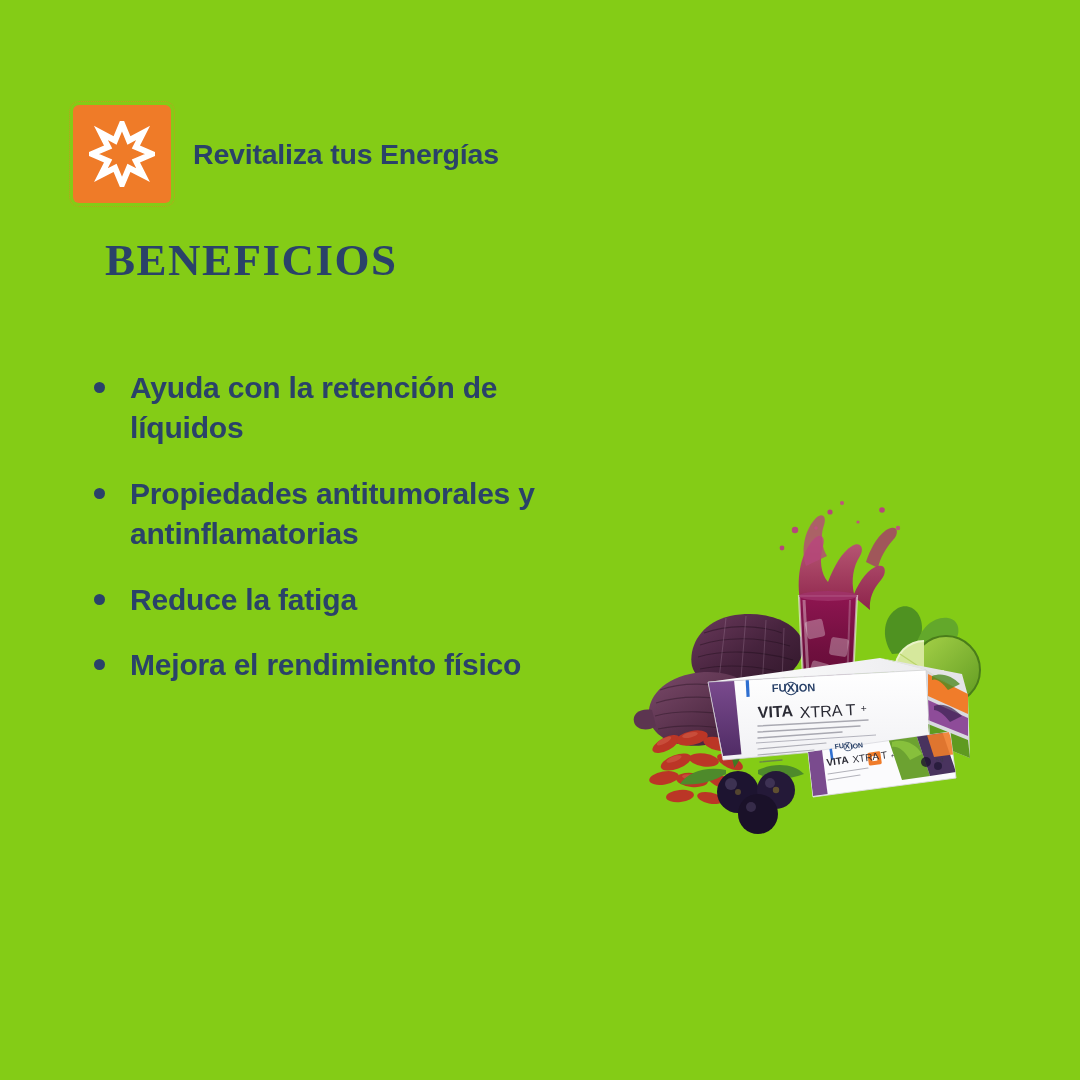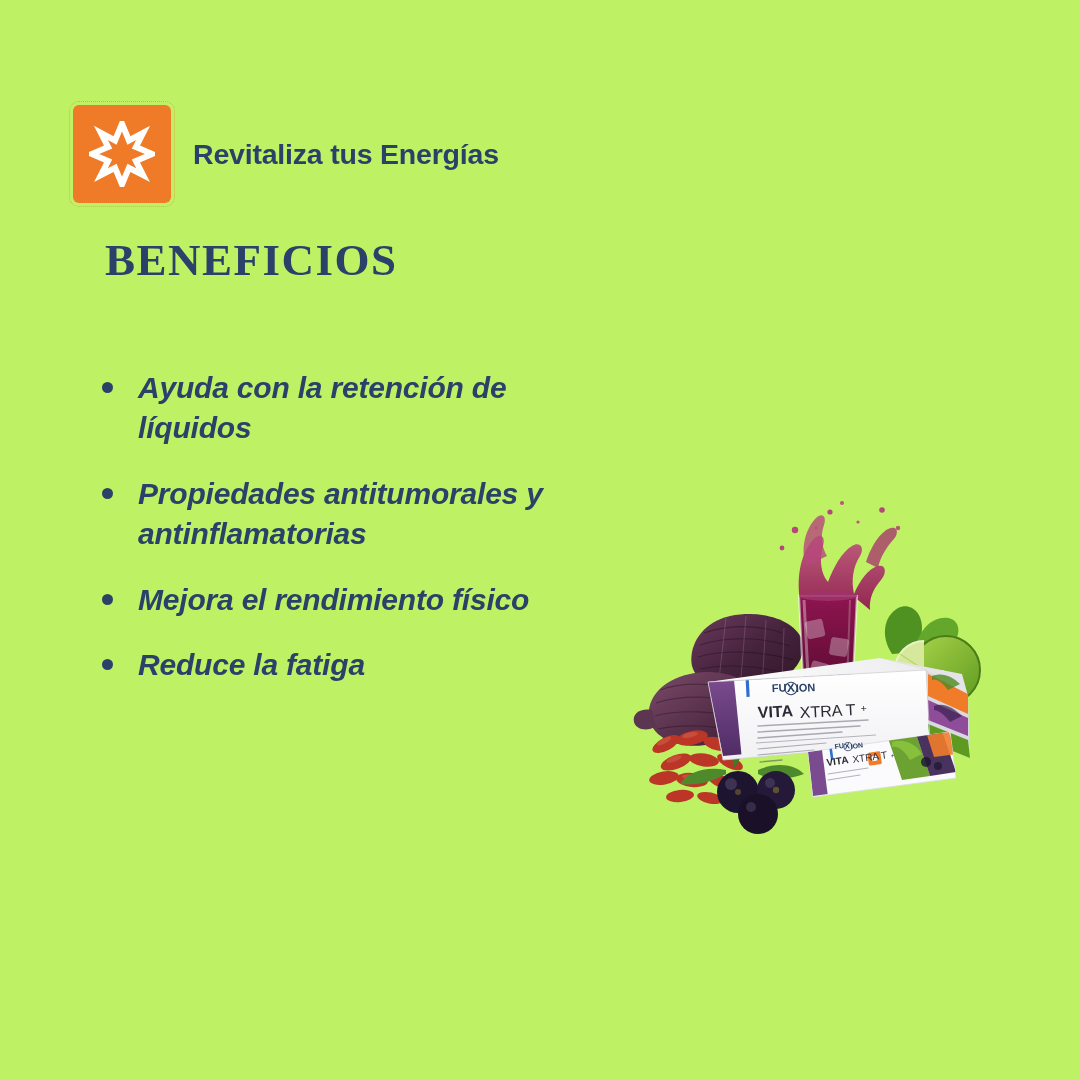"Revitaliza tus Energías" .canvas { background: #bef264 -> #84cc16 }
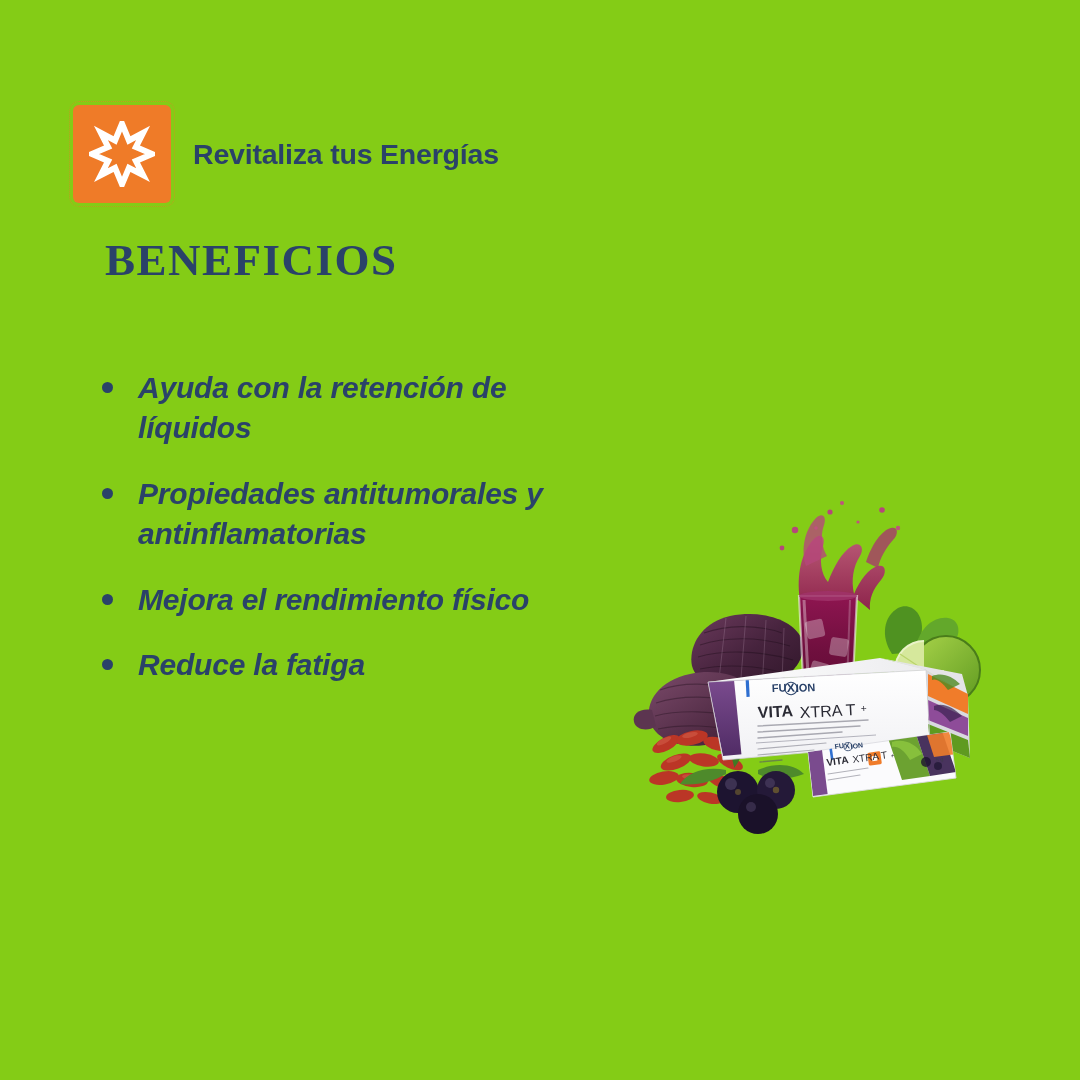"Ayuda con la retención de" .benefits { font-style: italic -> none; left: 102px -> 94px }
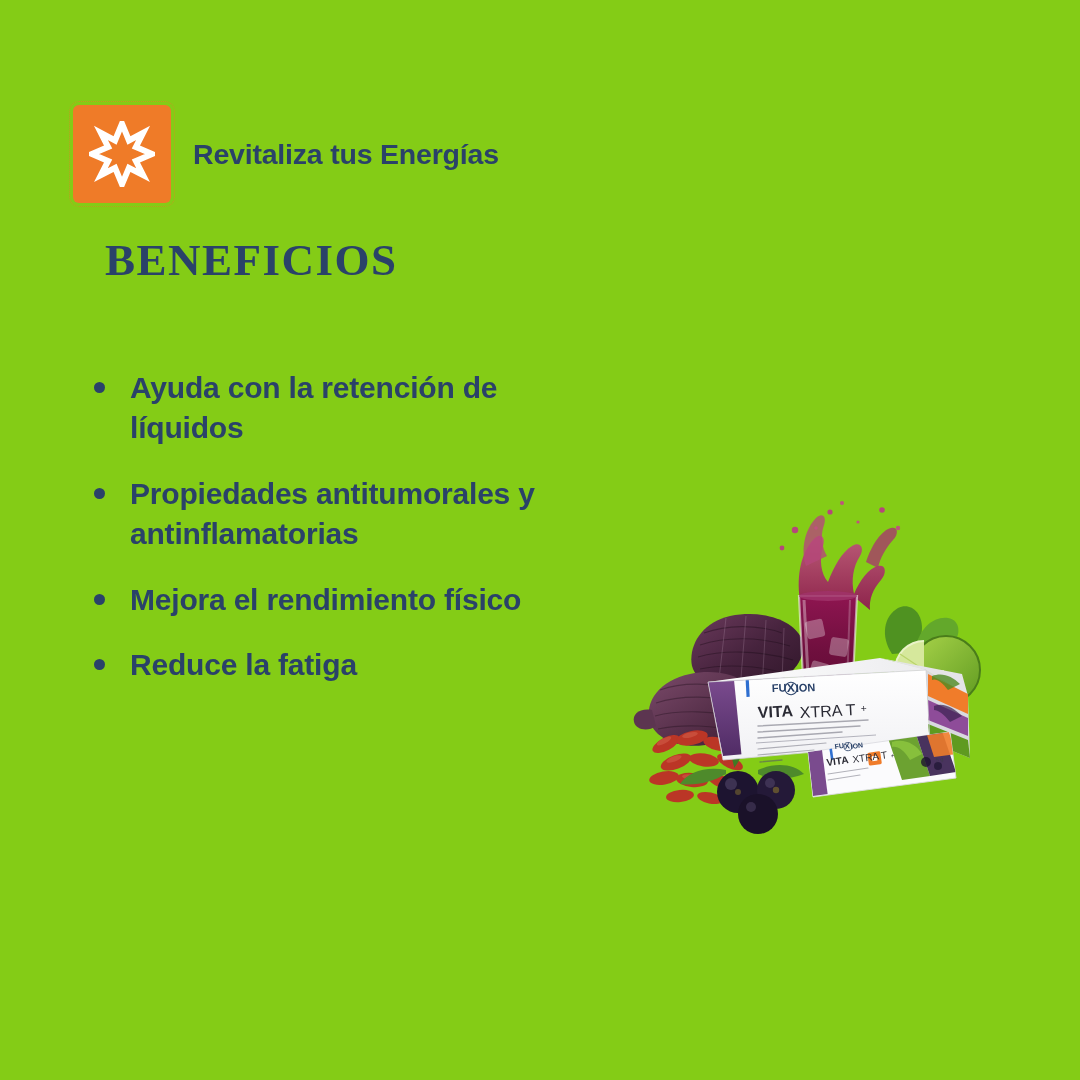"Mejora el rendimiento físico" li.benefit-item { order: before "Reduce la fatiga" -> after "Reduce la fatiga" }
